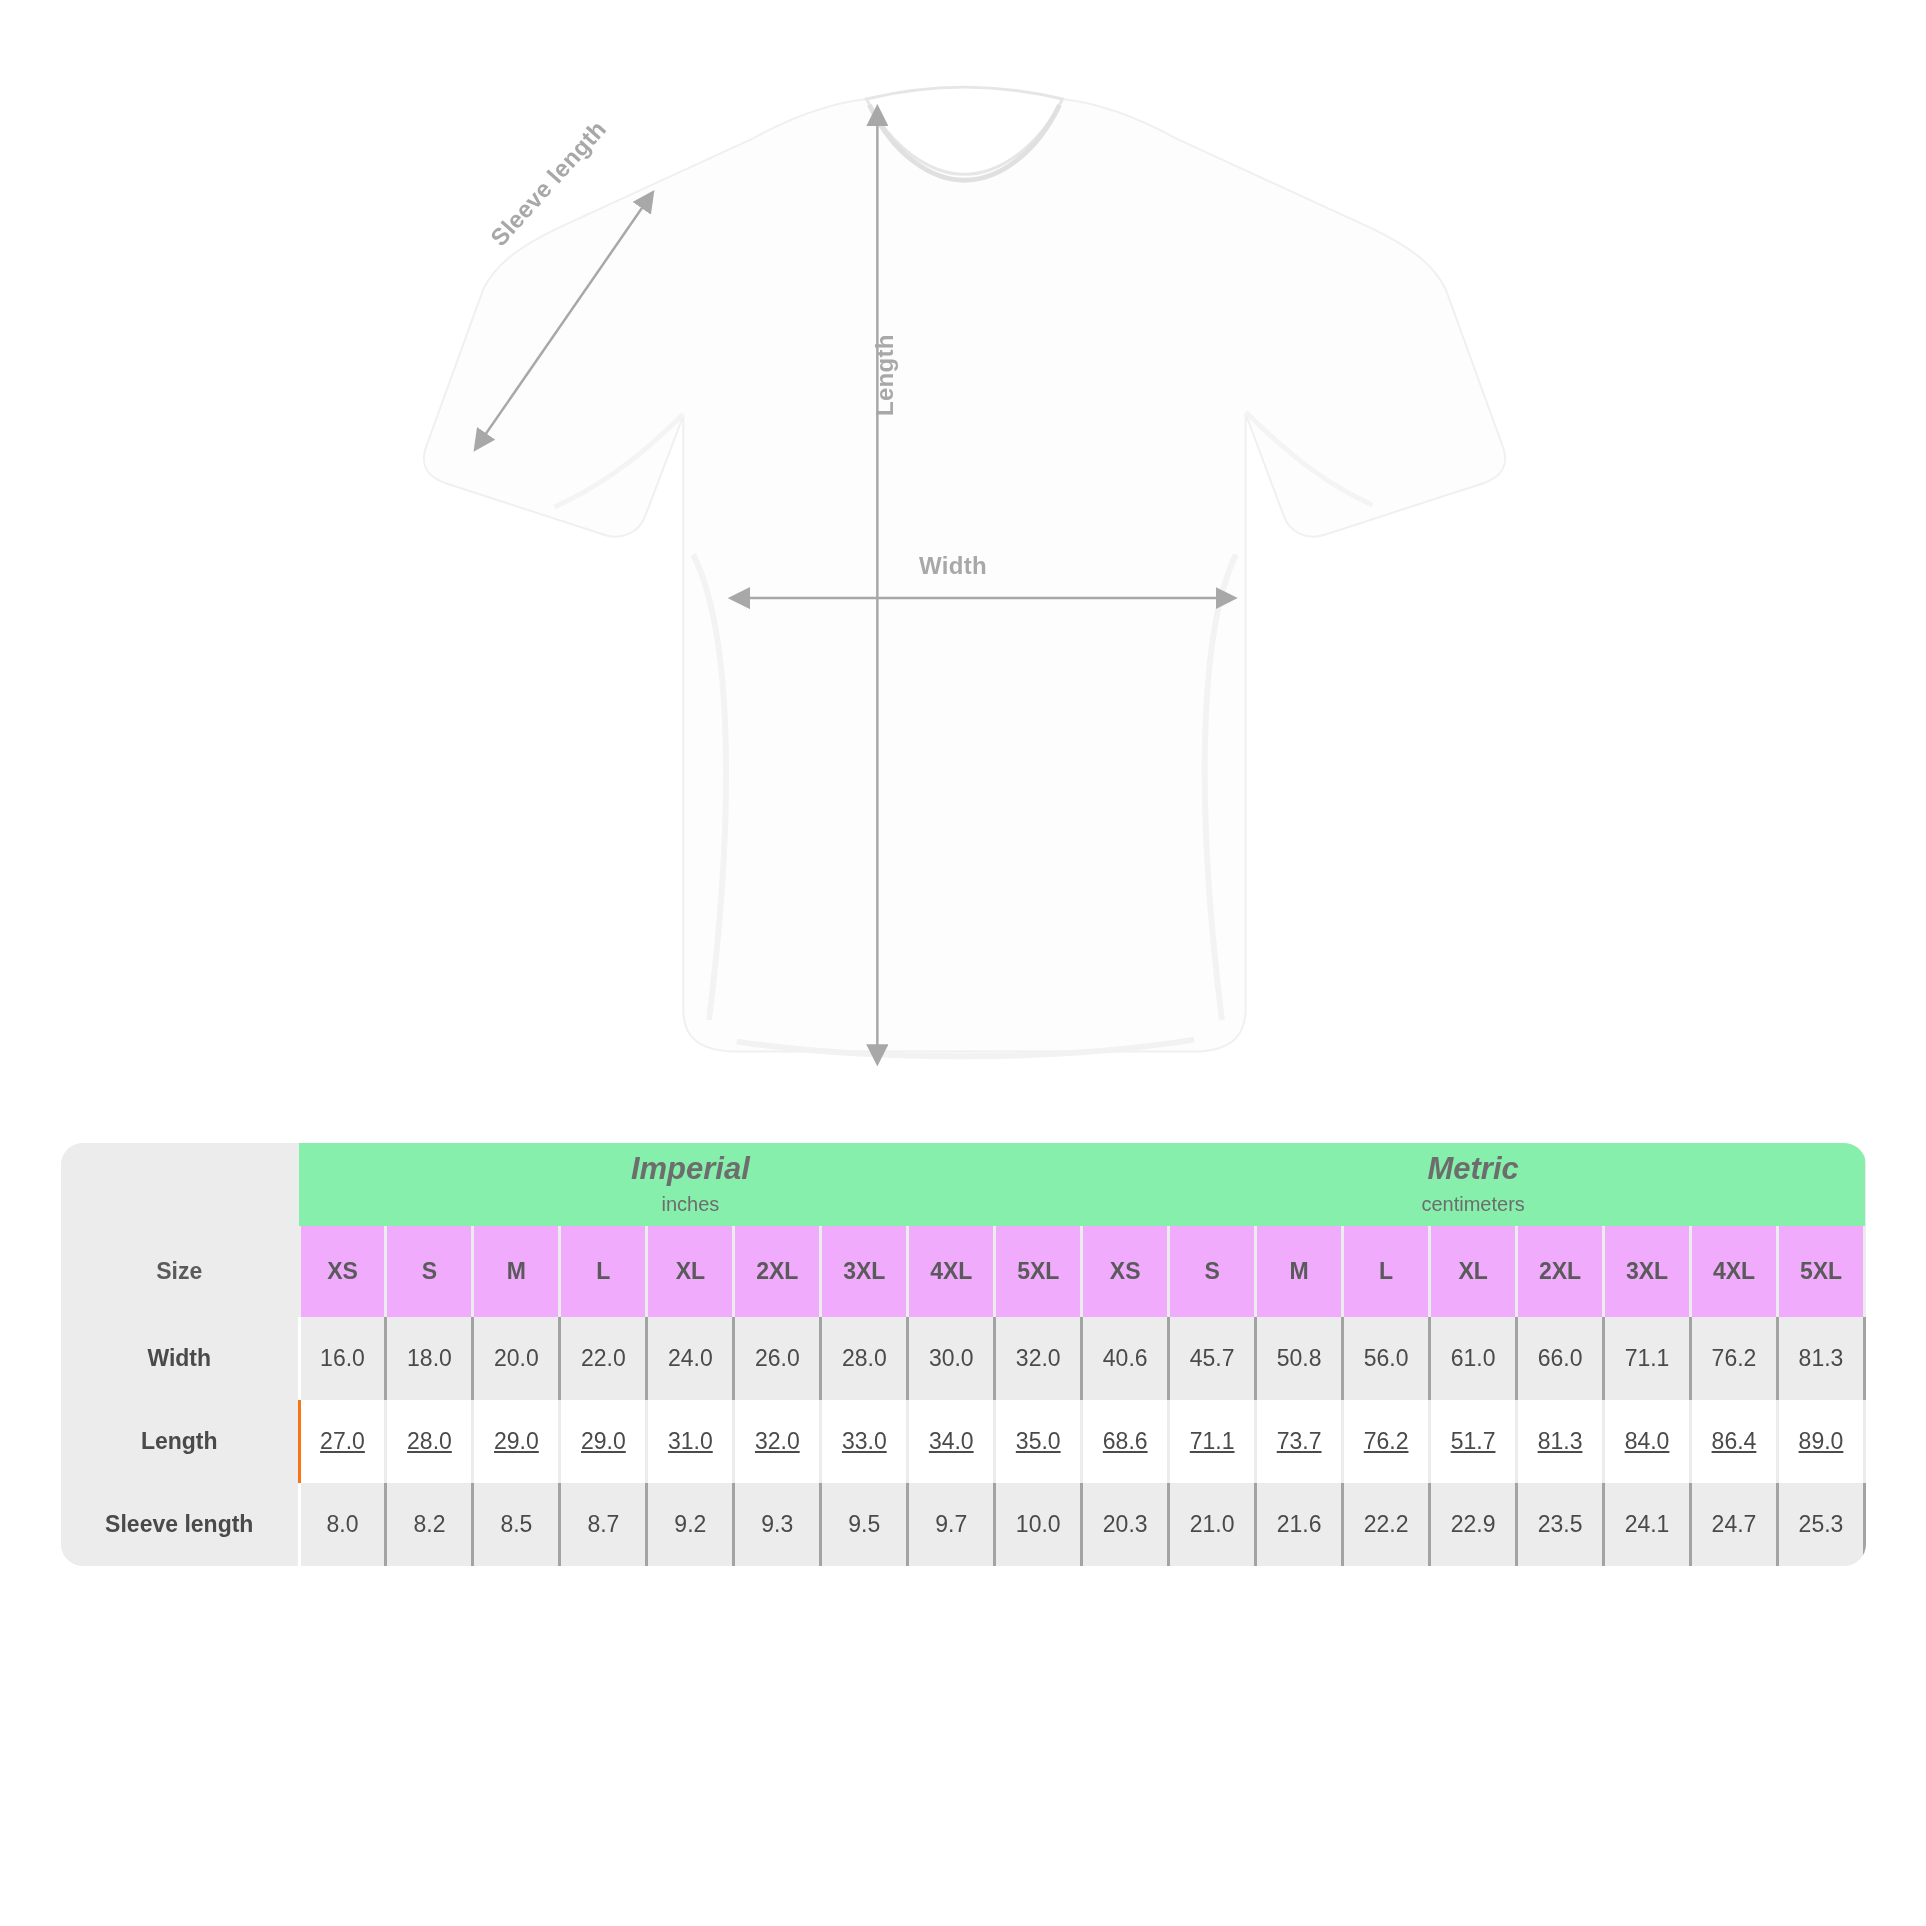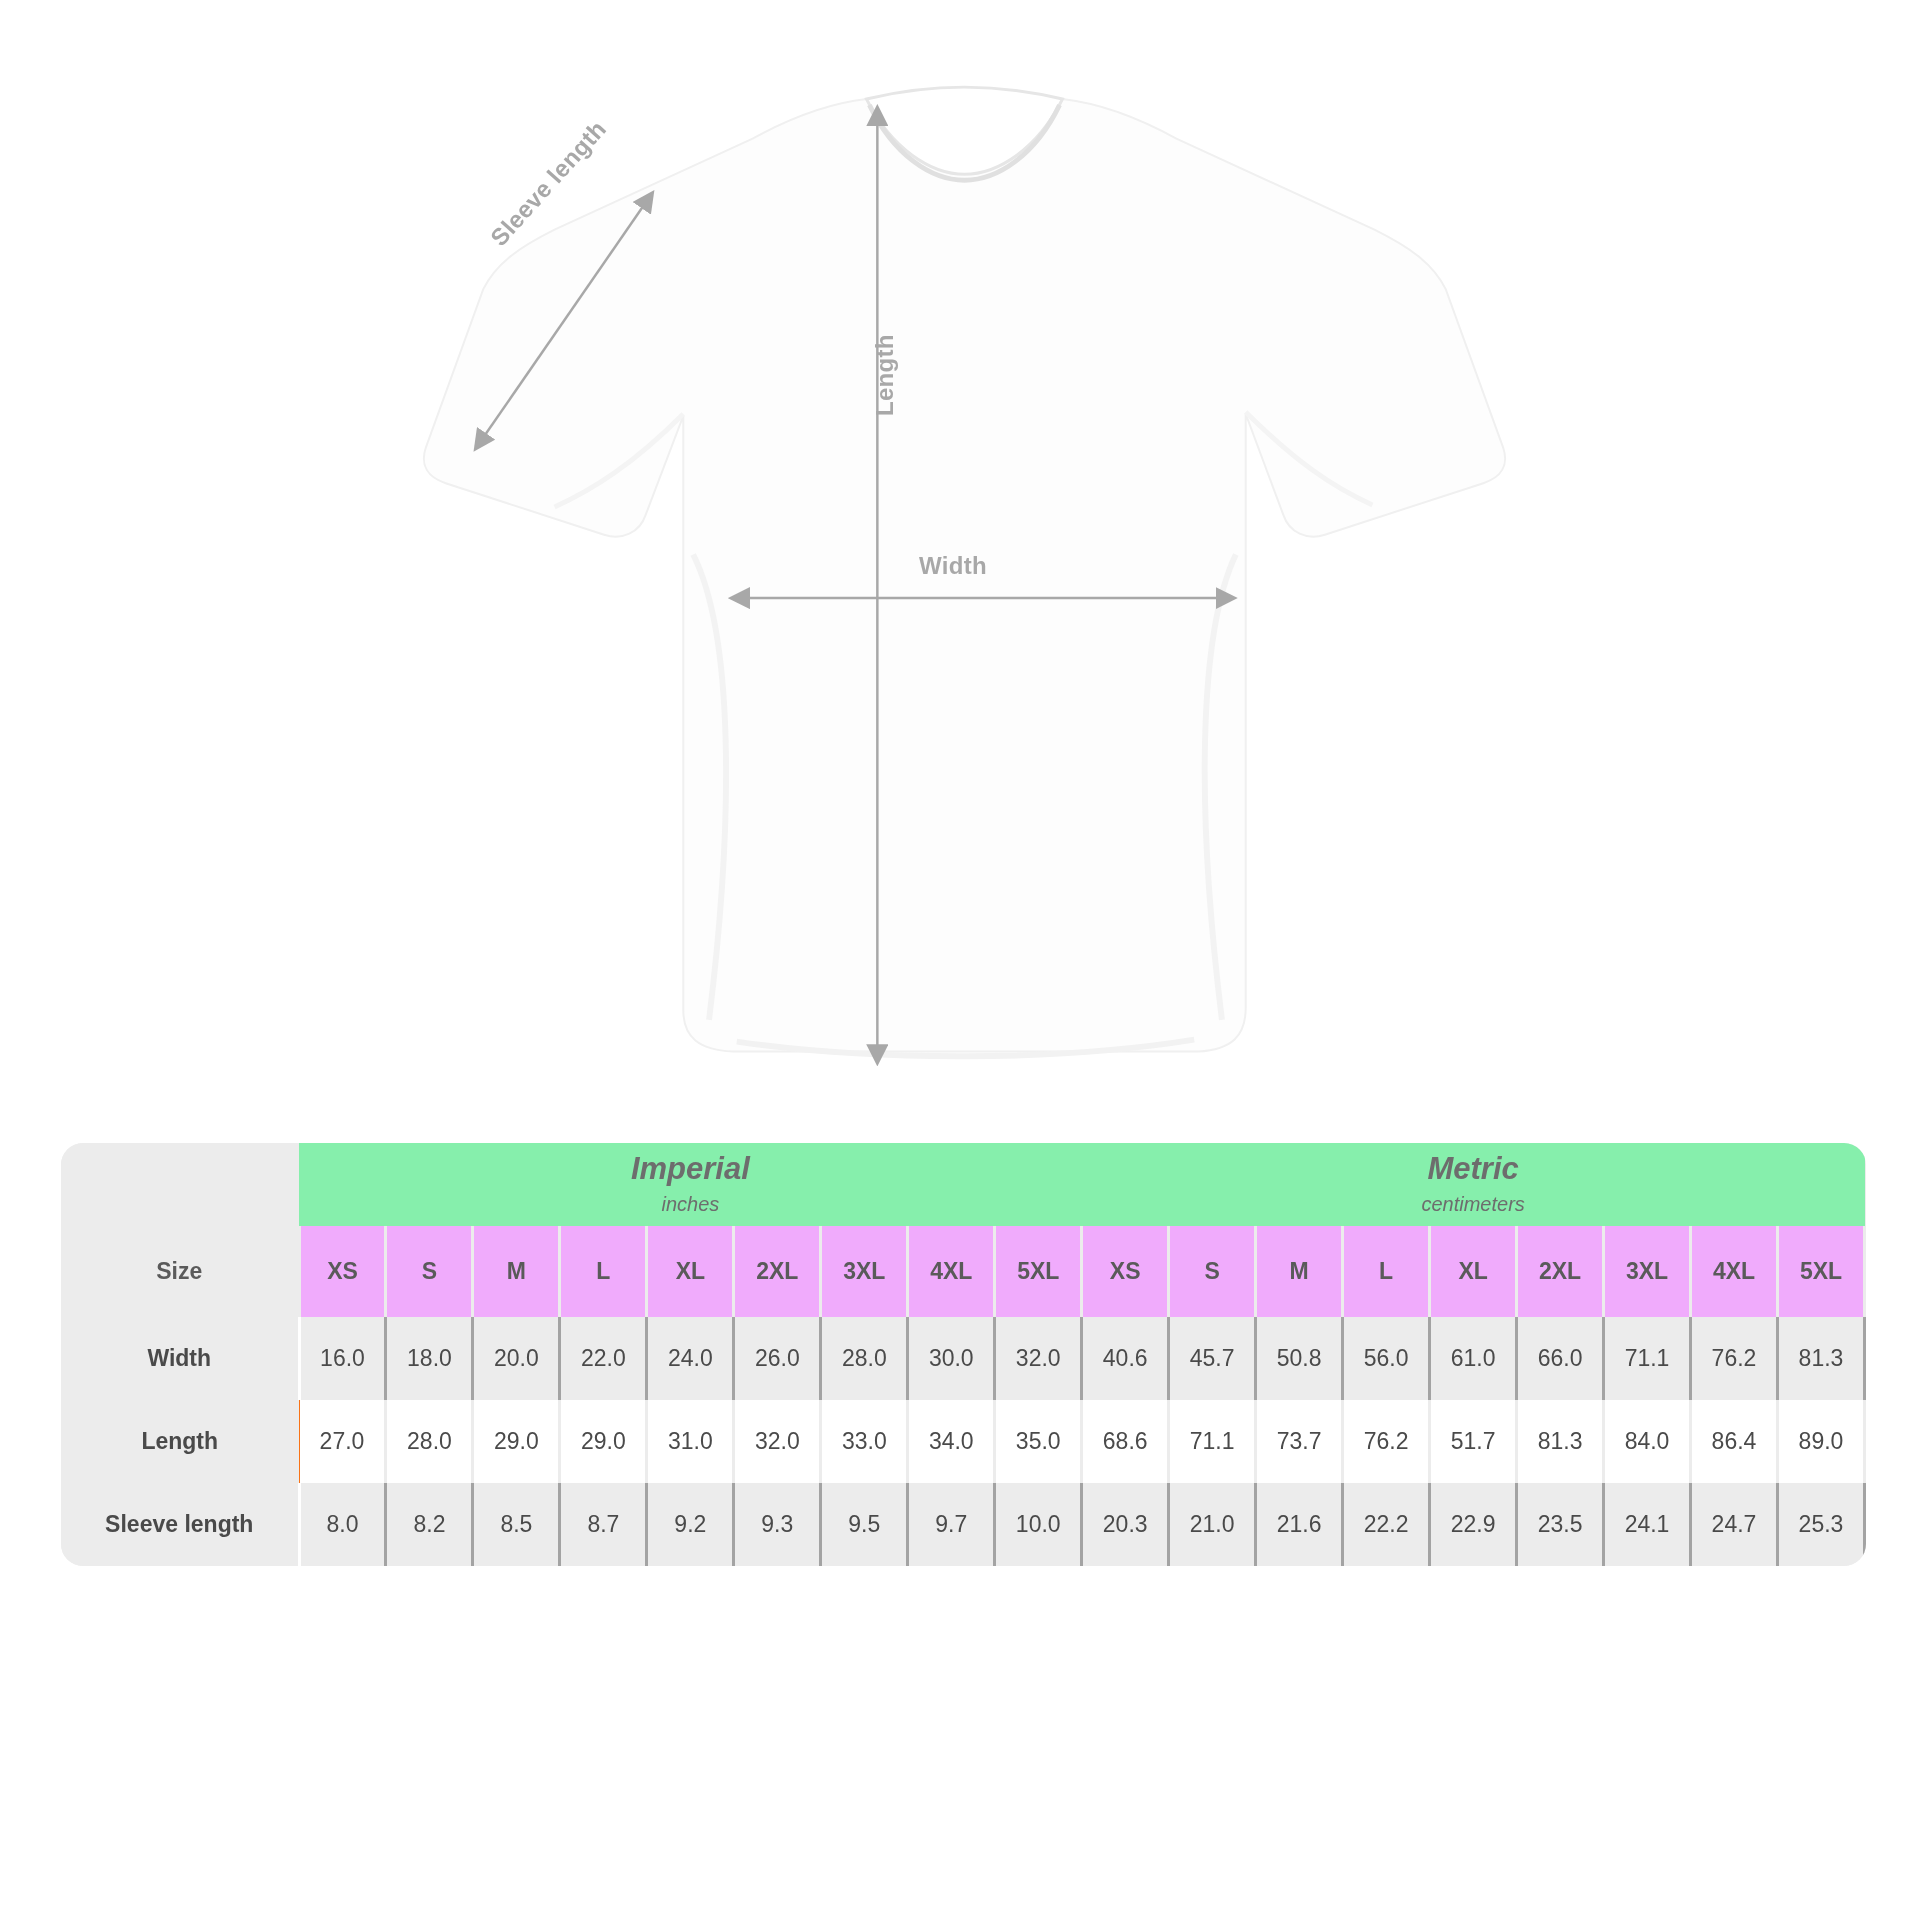"inches" .unit-sub { font-style: italic -> none }
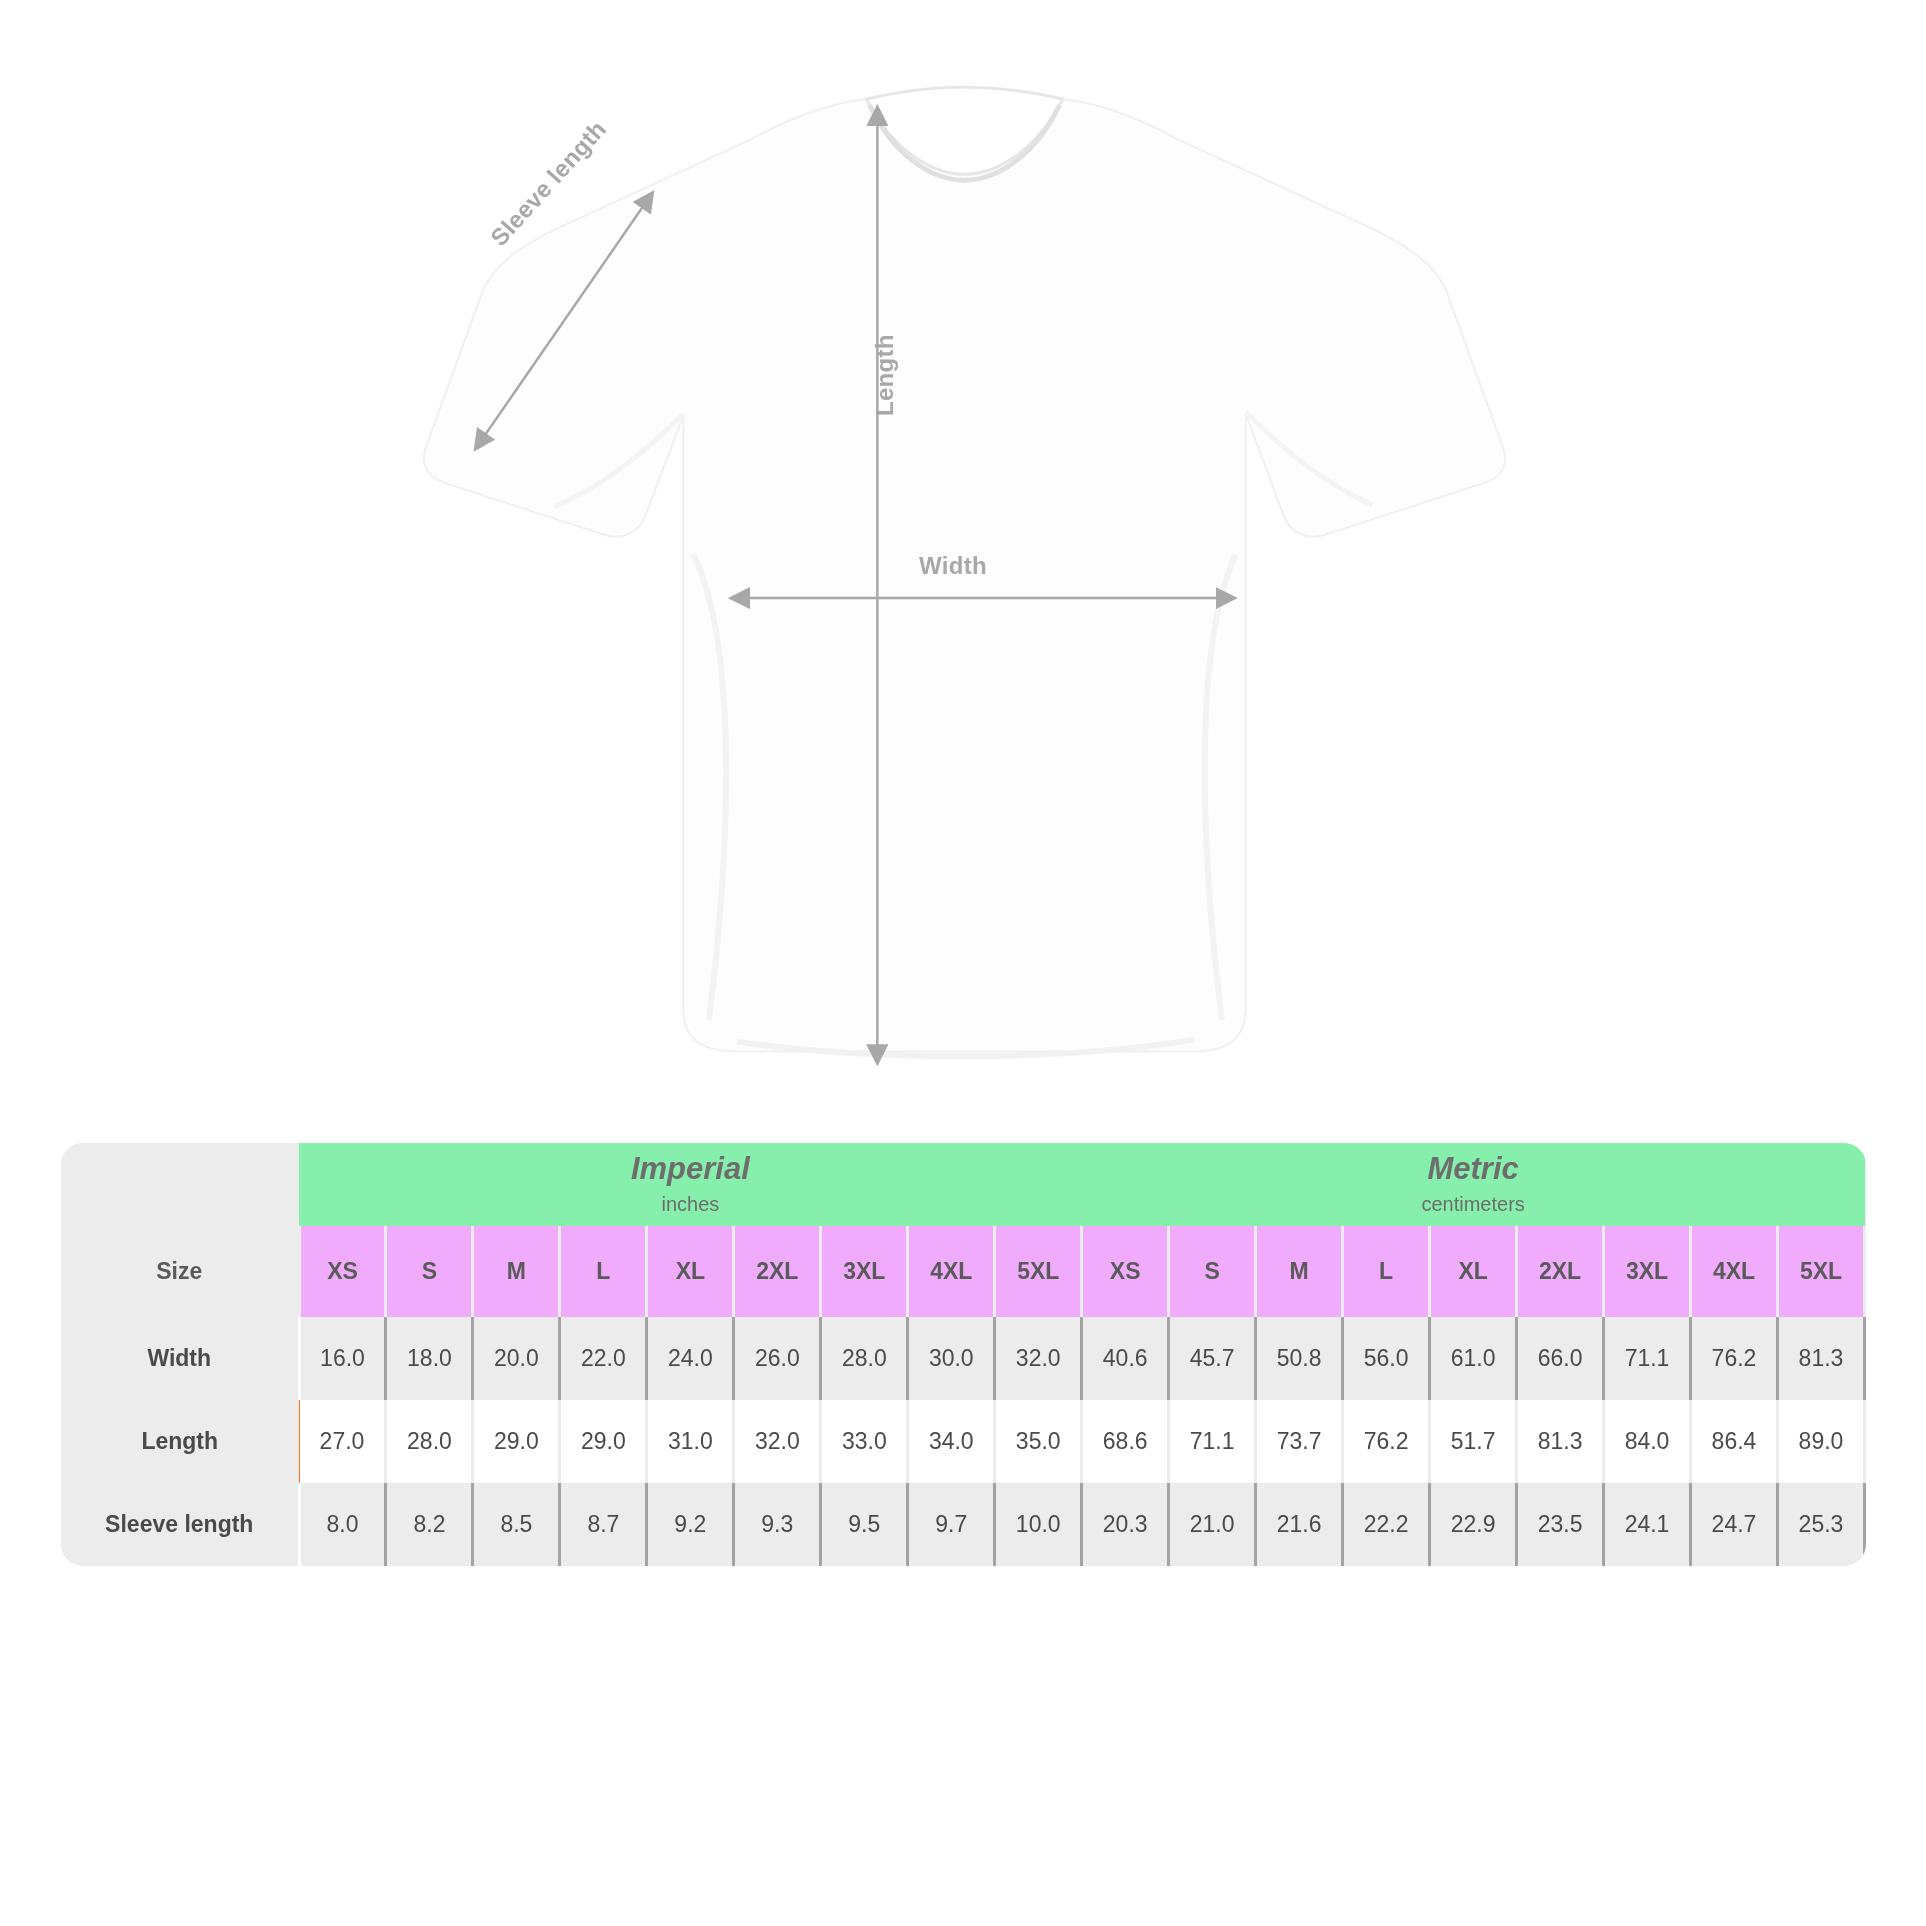"27.0" tr.band-b td.val { border-left: 1px solid #f97316 -> 3px solid #f97316; text-decoration: none -> underline }
